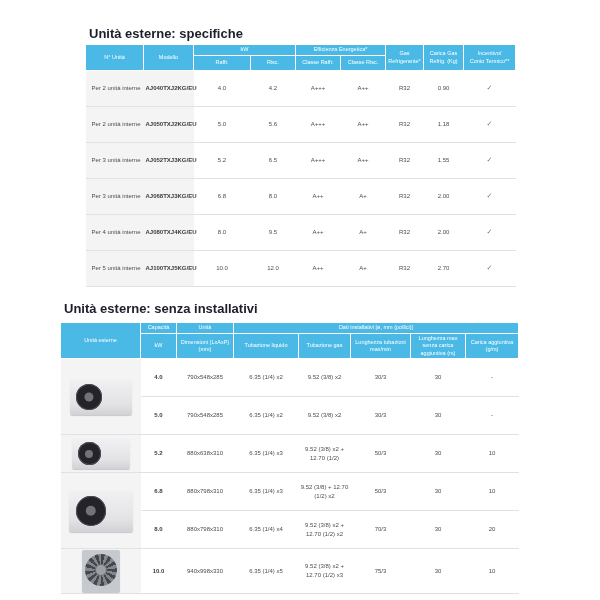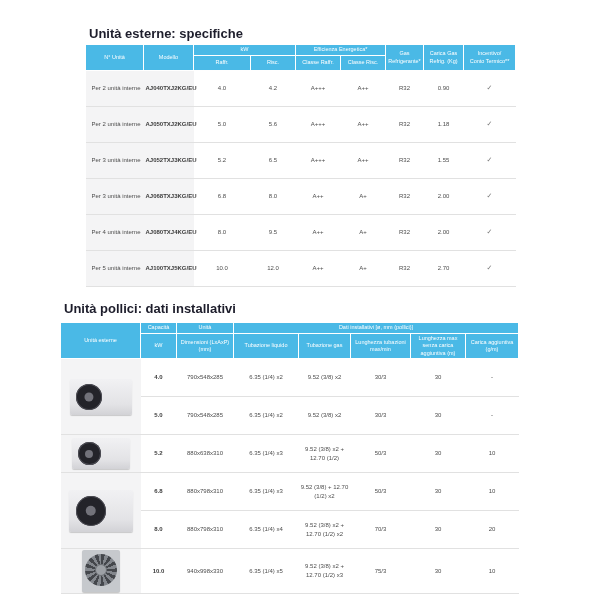"Unità pollici: dati installativi" h2.title { text: pollici: dati -> esterne: senza }
